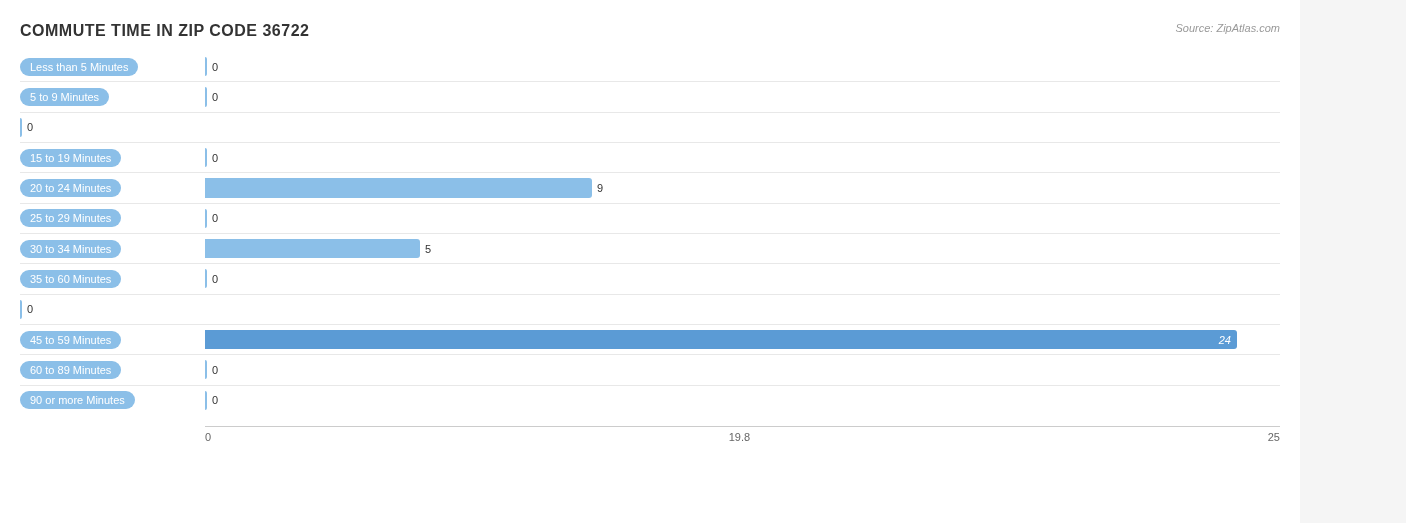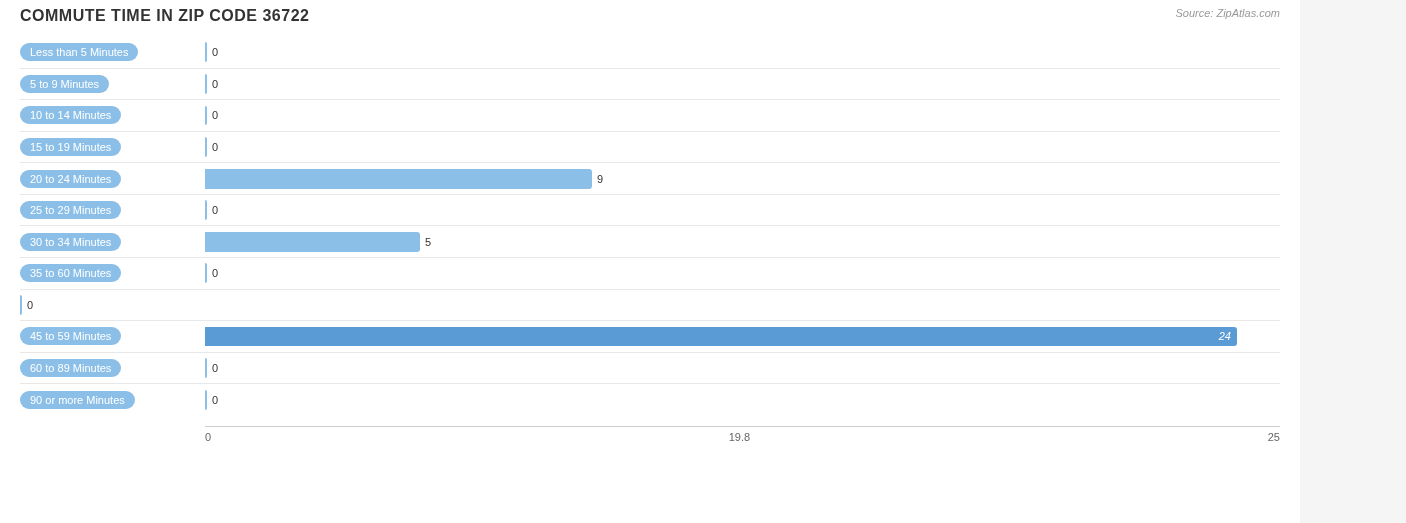"COMMUTE TIME IN ZIP CODE" .chart-container { padding: 7px 20px 40px 20px -> 22px 20px 40px 20px }
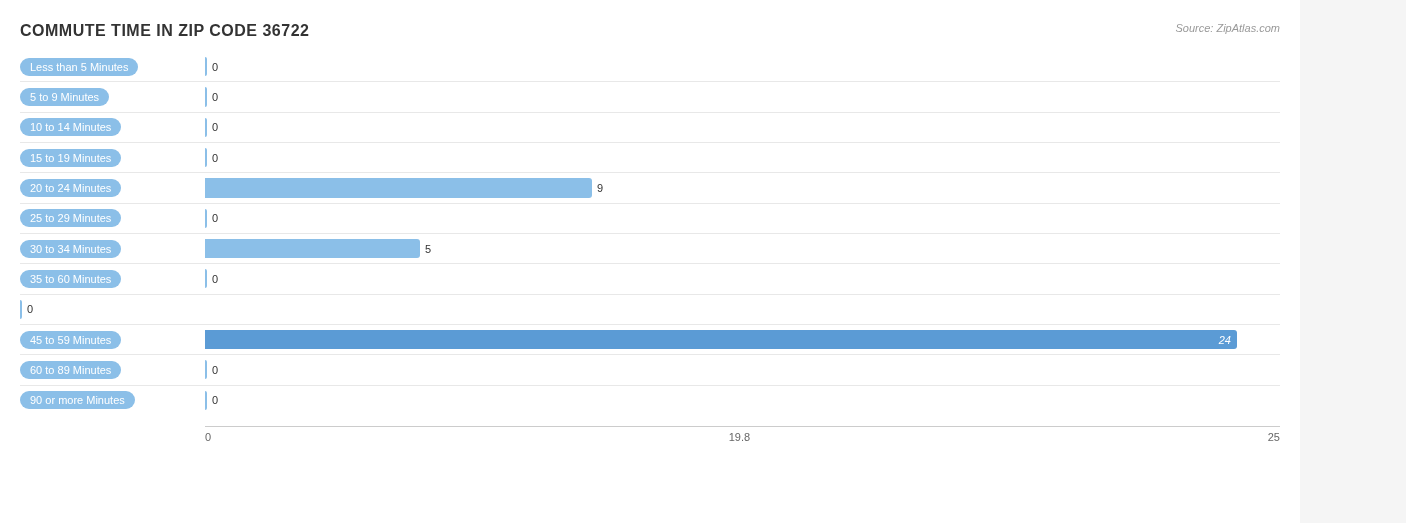"10 to 14 Minutes" div.bar-label { html: <div> <span>10 to 14 Minutes</span> </div> -> none }
